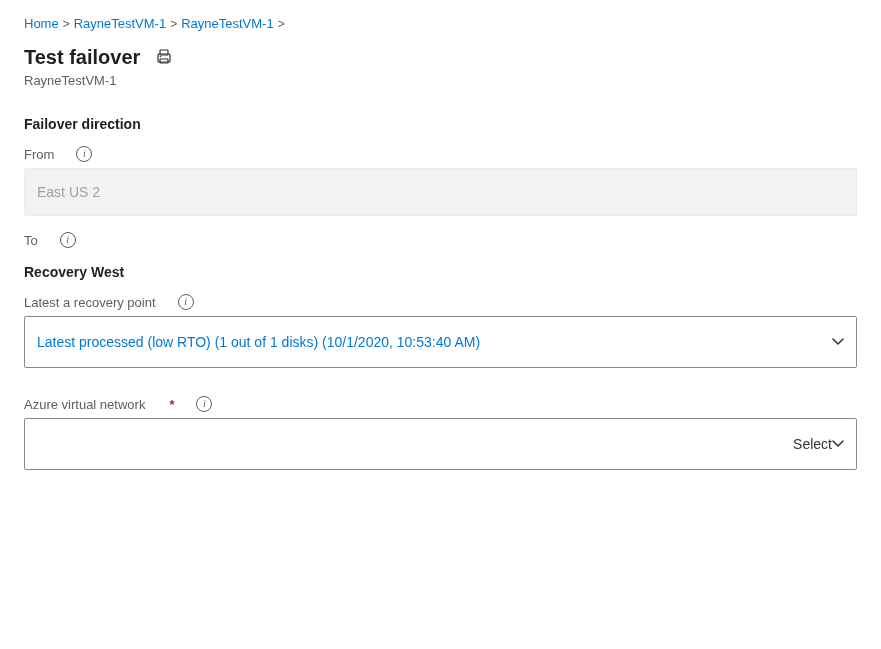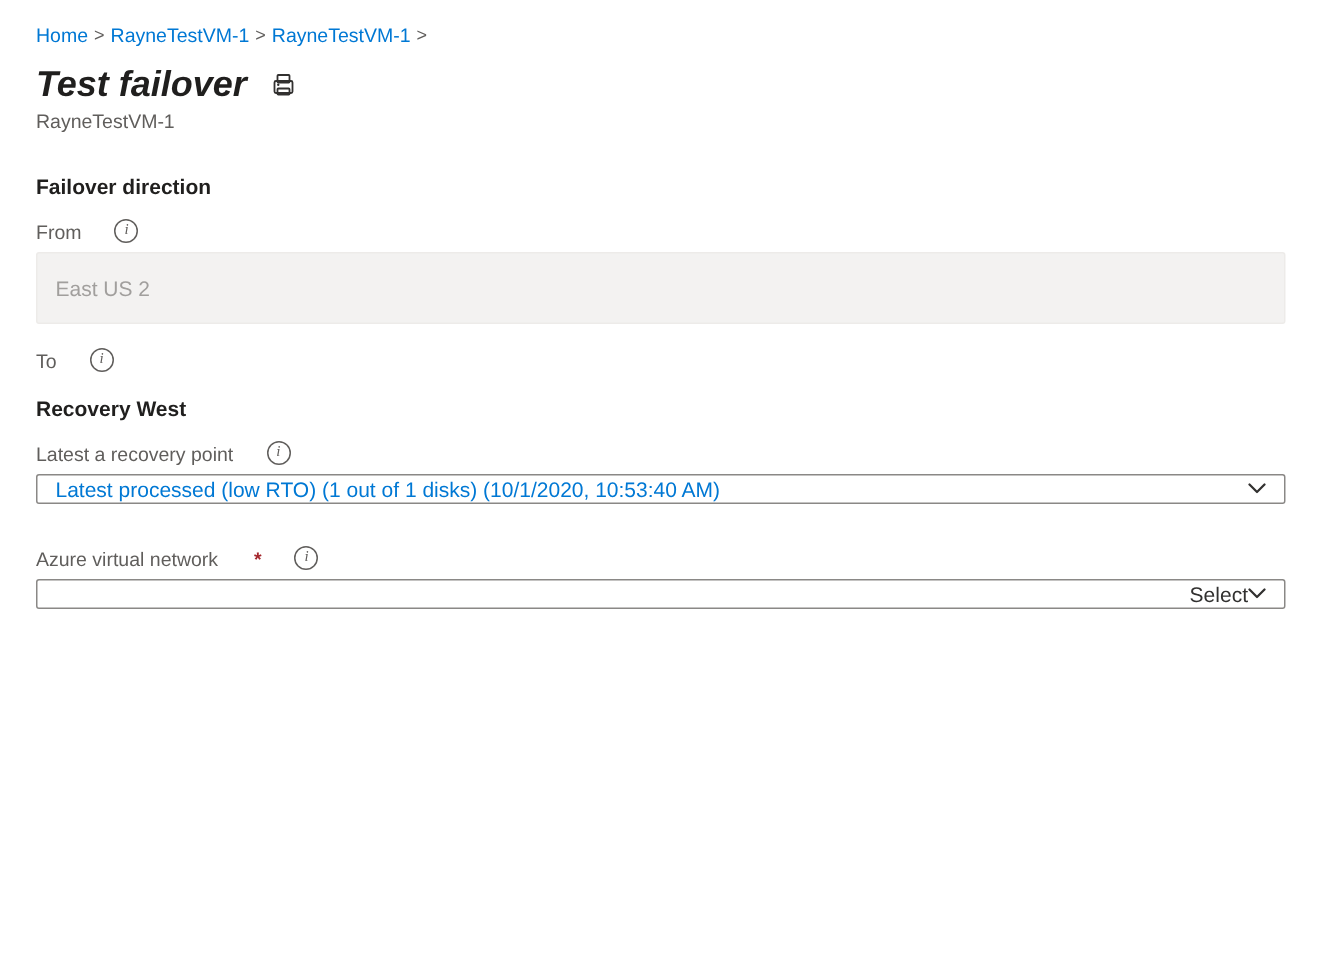"Home" .breadcrumb { align-items: none -> center }
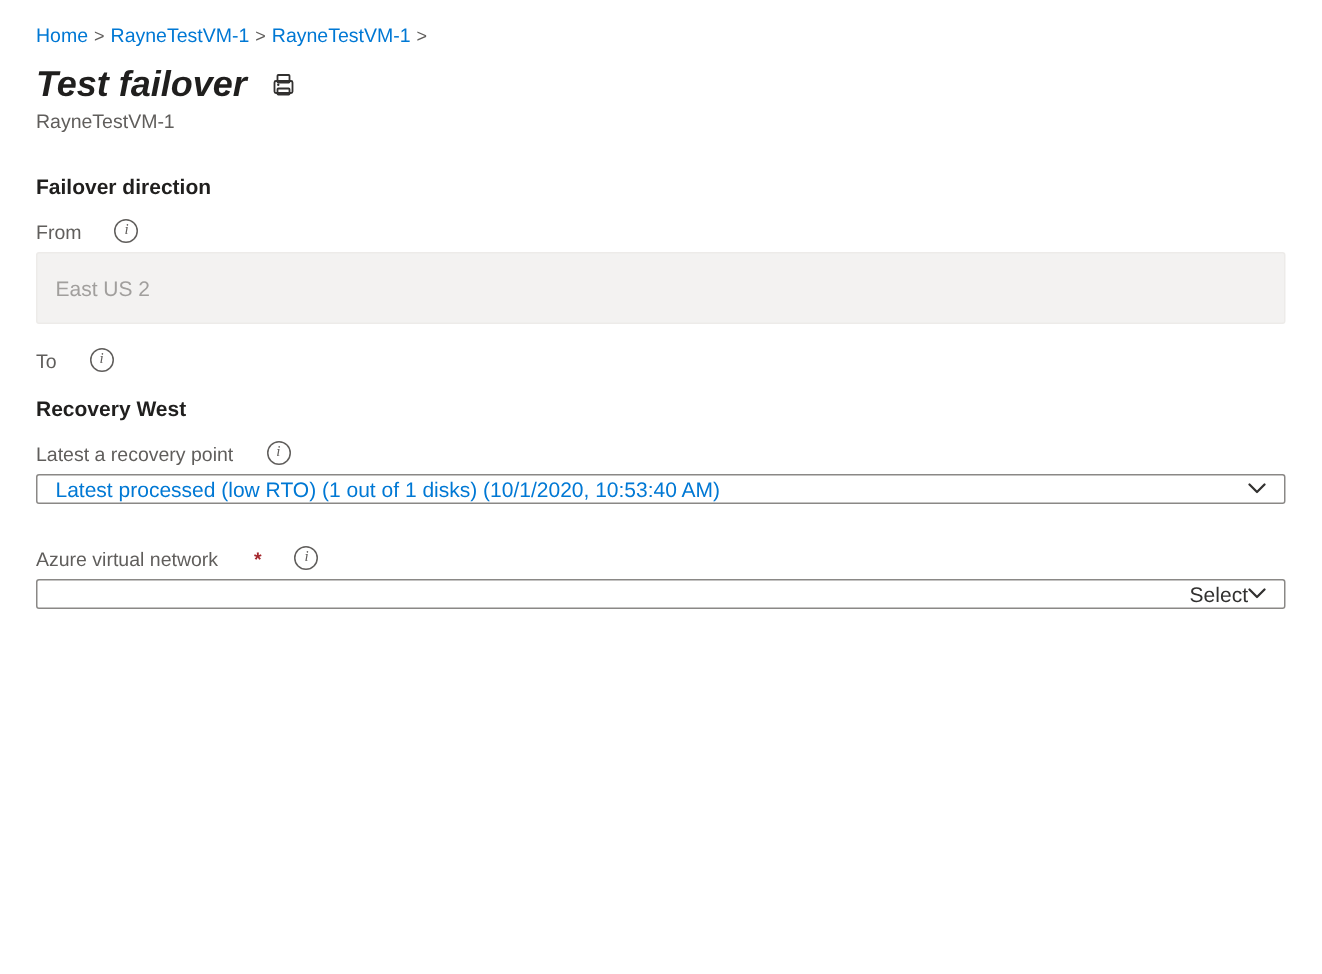"Test failover" .page-title { font-size: 24px -> 20px; font-style: italic -> none }
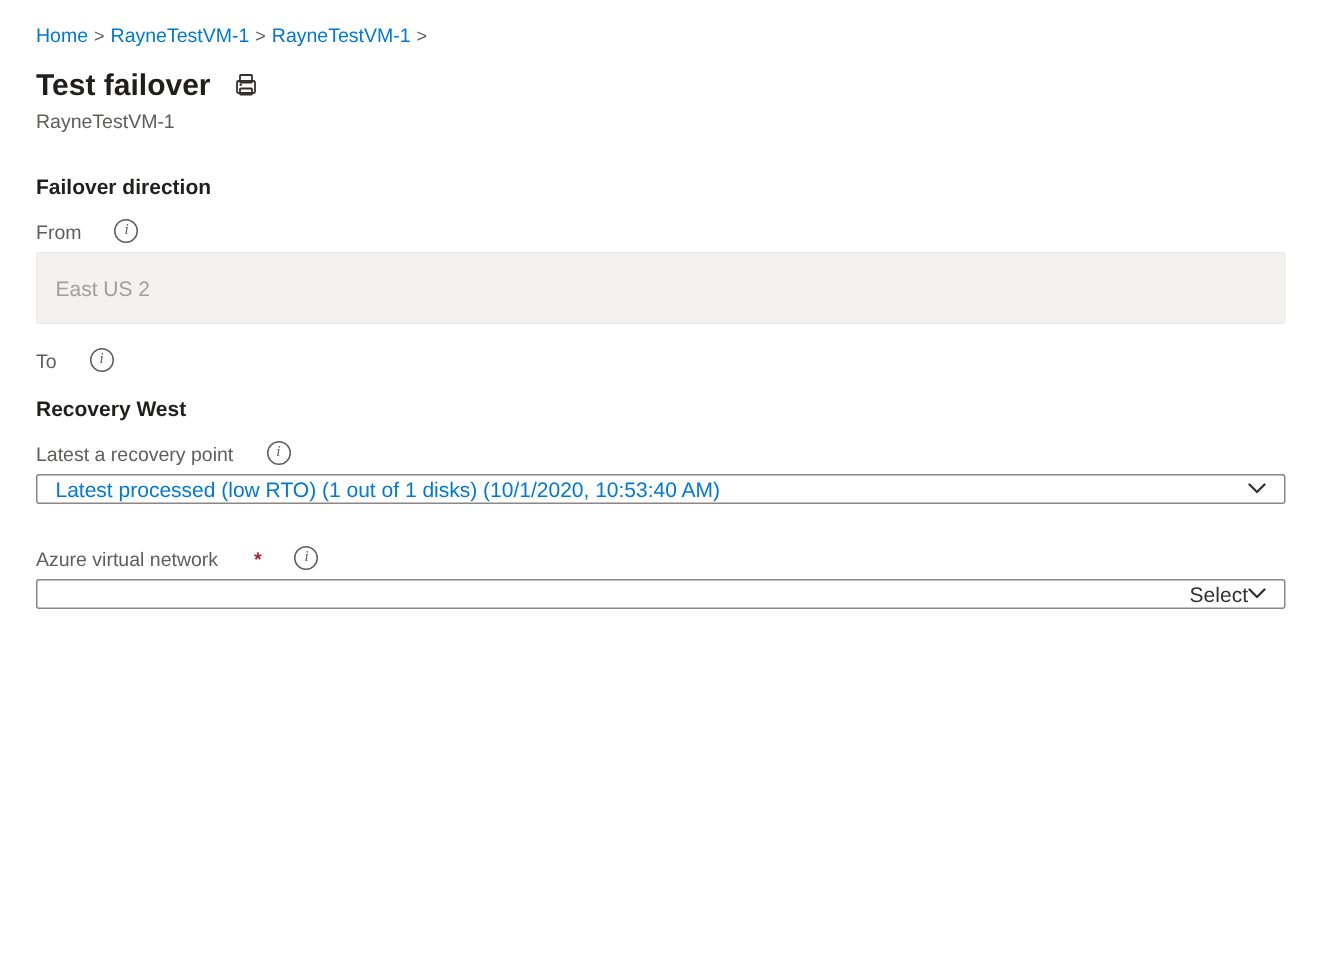"Latest processed (low RTO) (1" .dropdown-field { height: 20px -> 52px }
